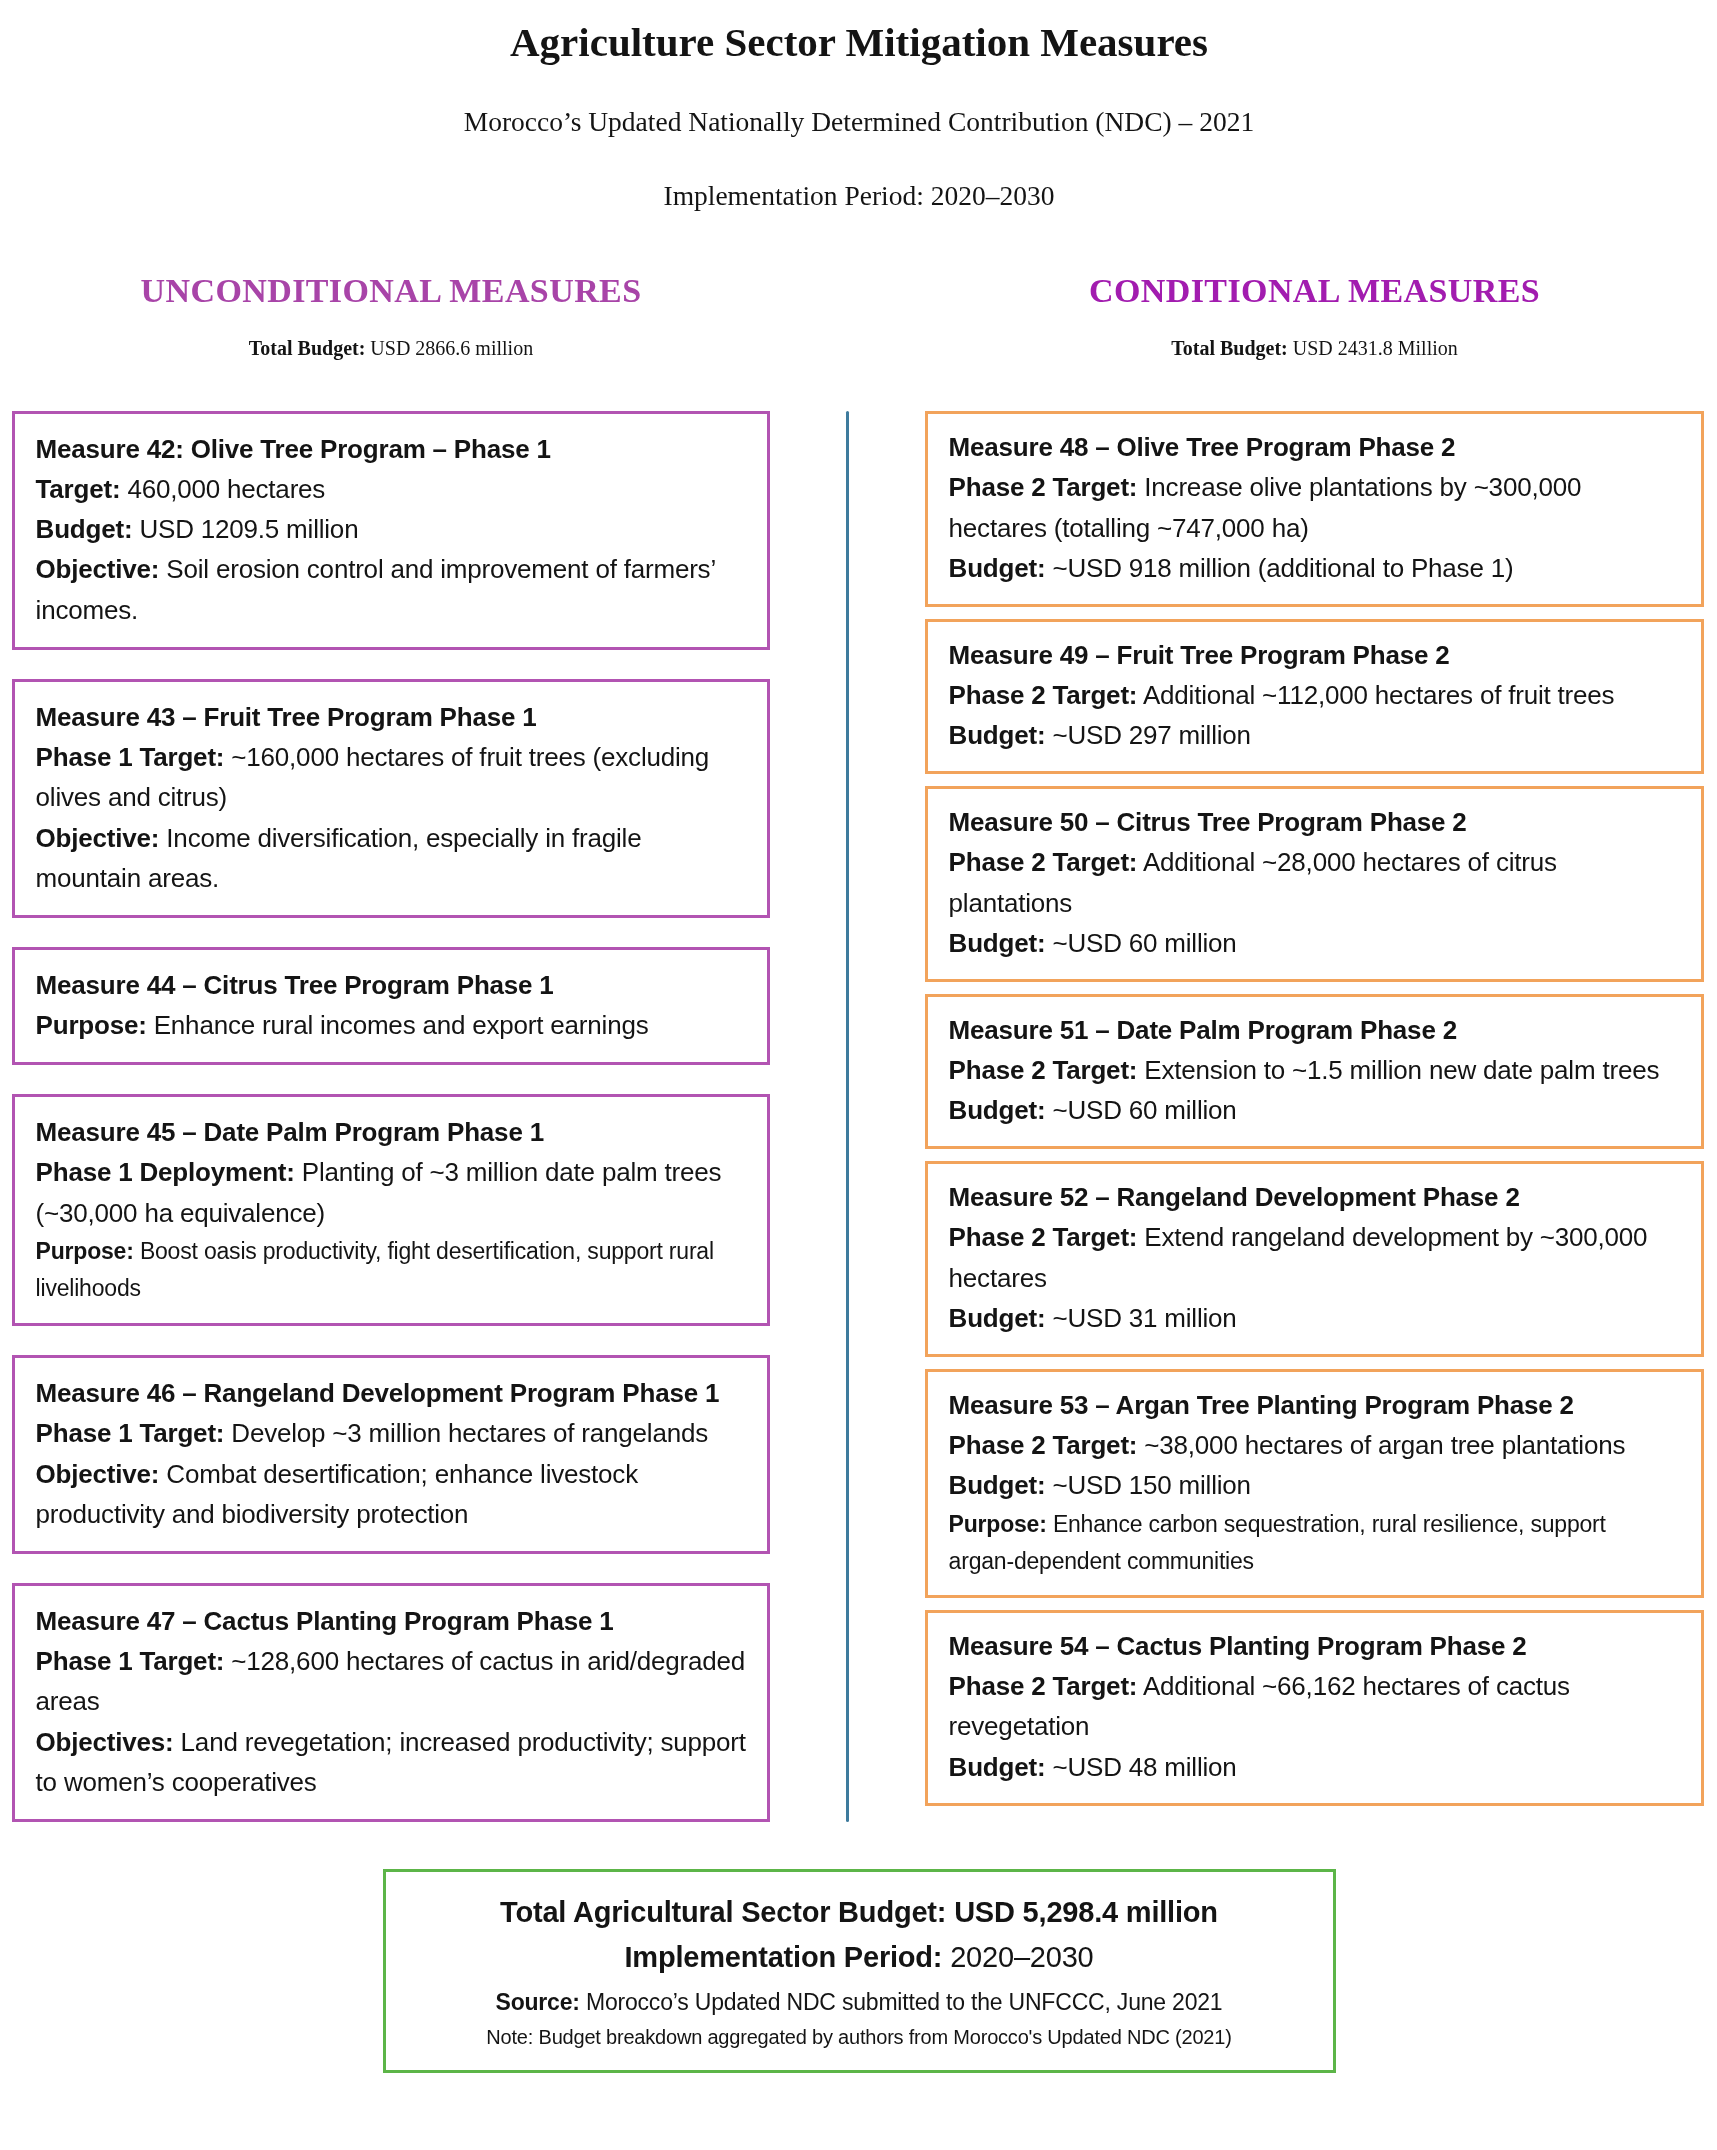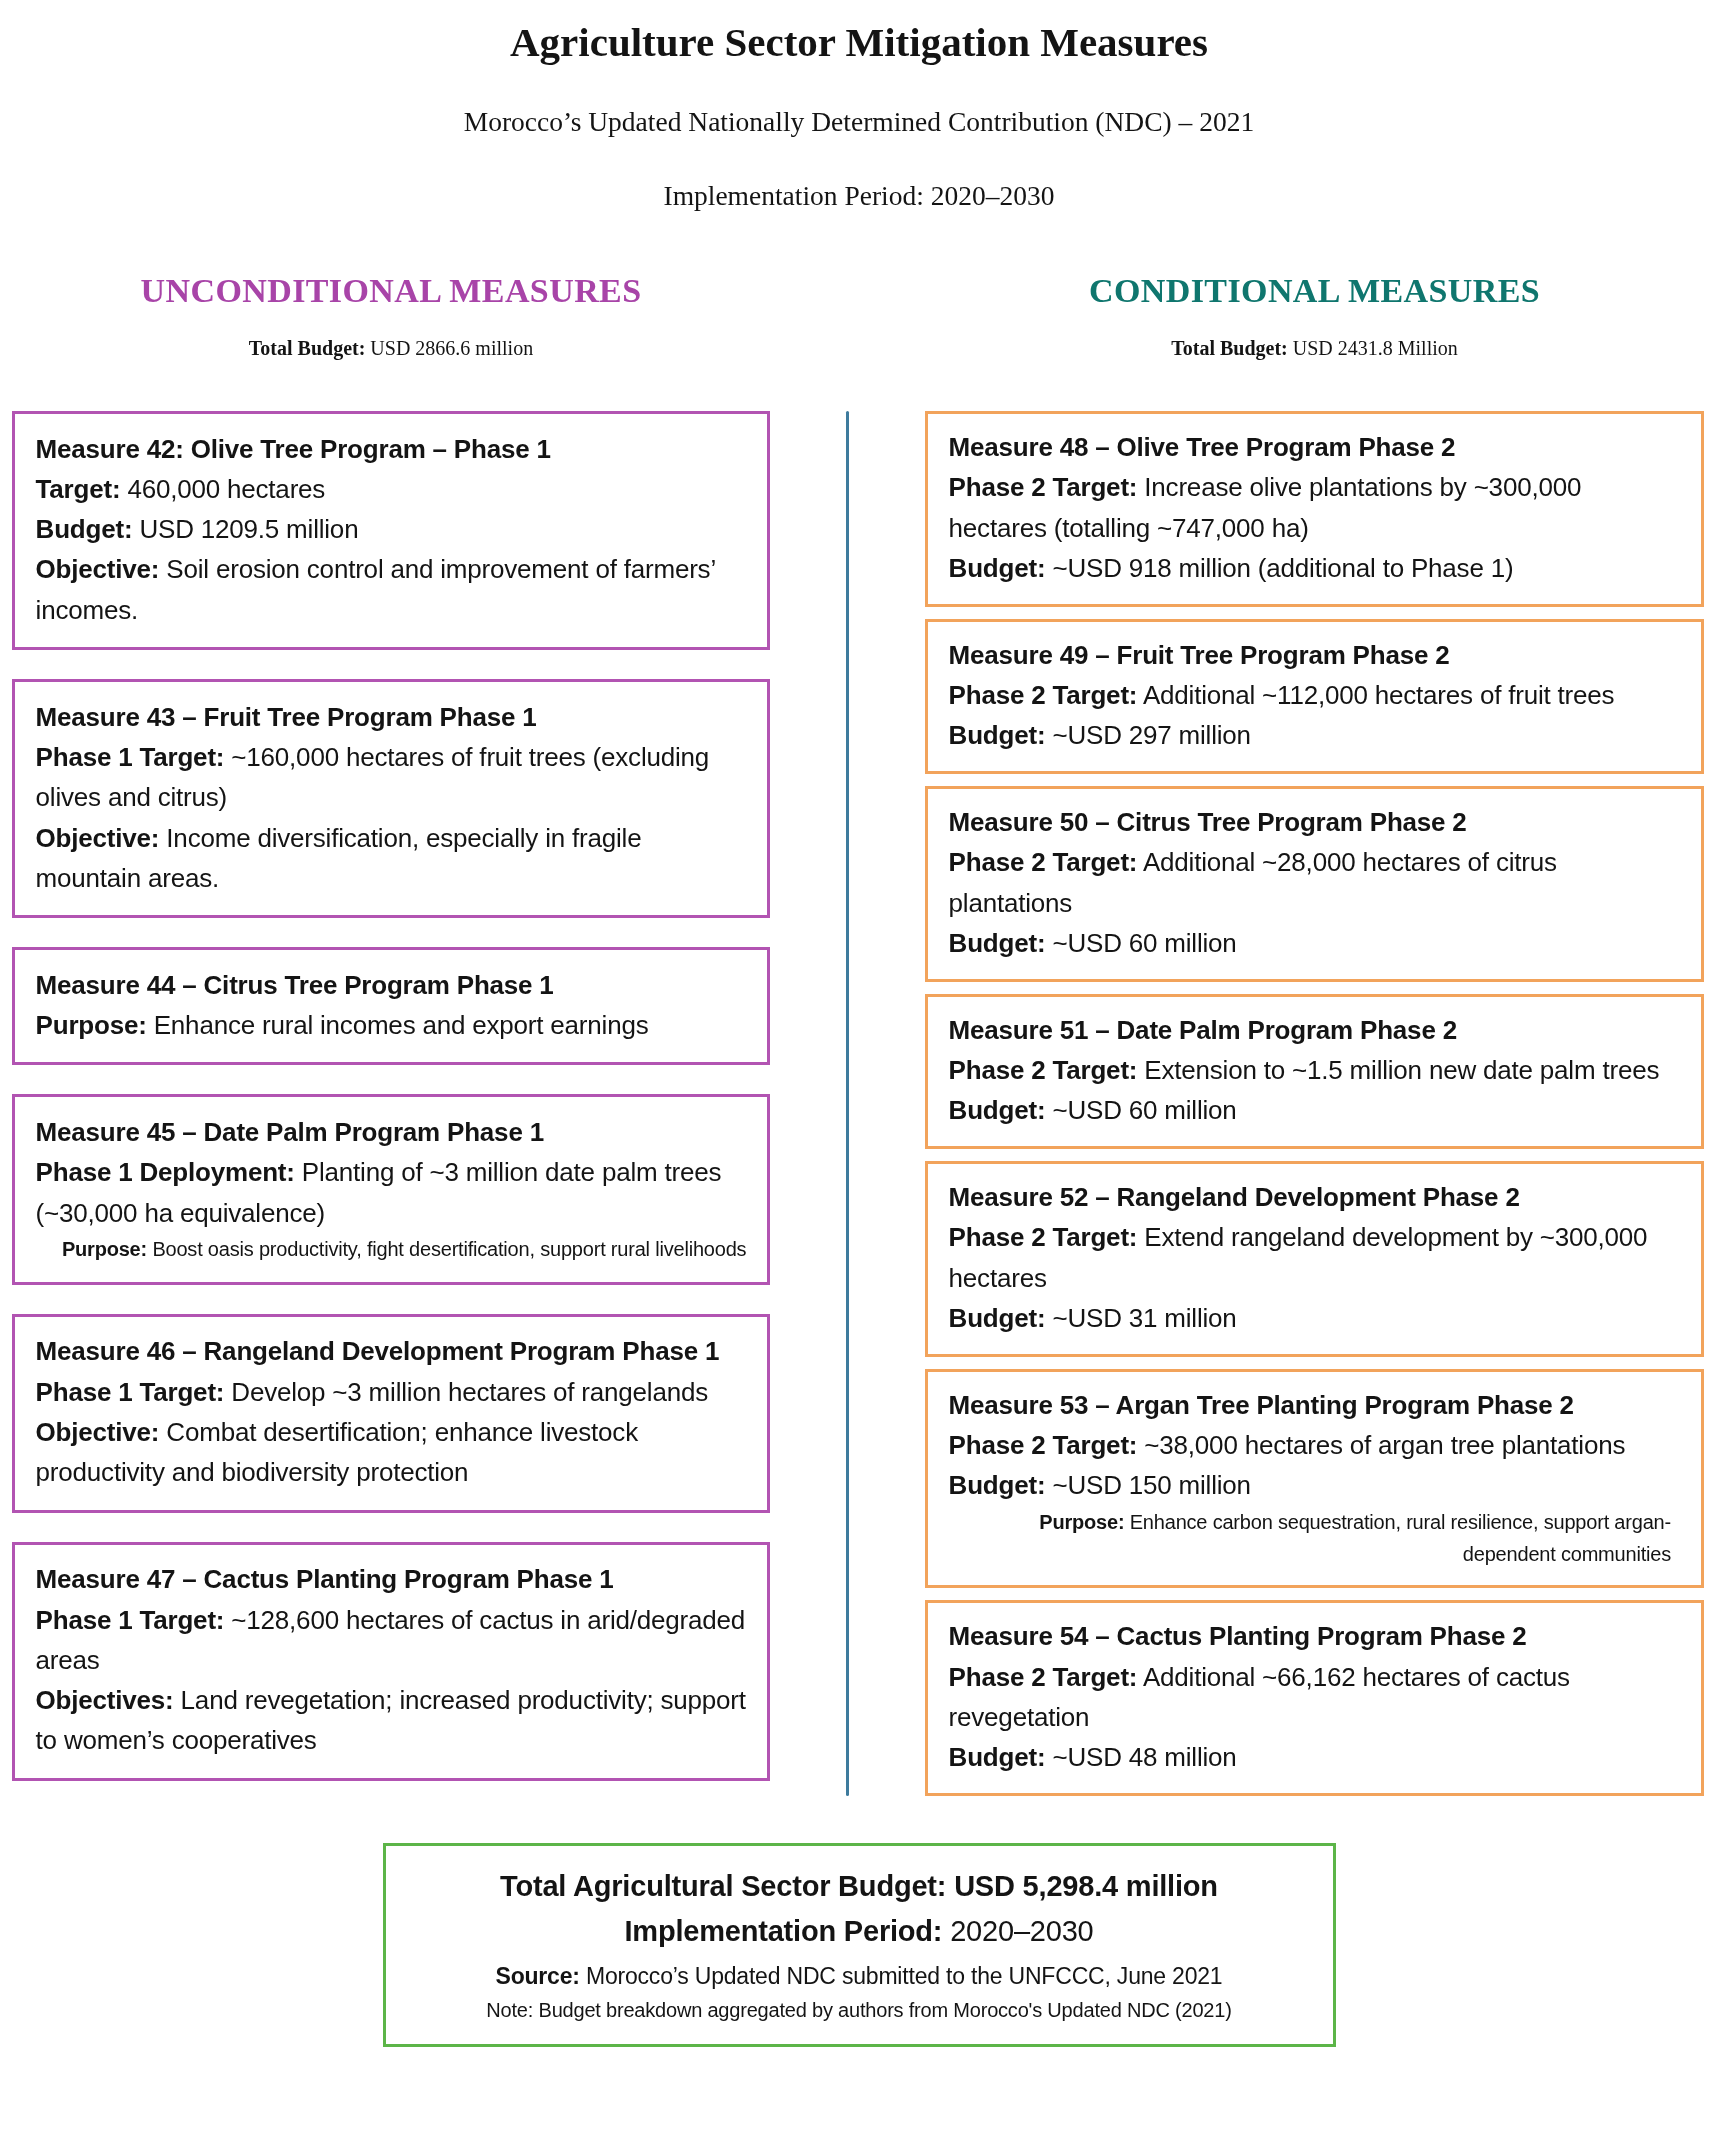"CONDITIONAL MEASURES" .col-heading.orange { color: #0f766e -> #a21caf }
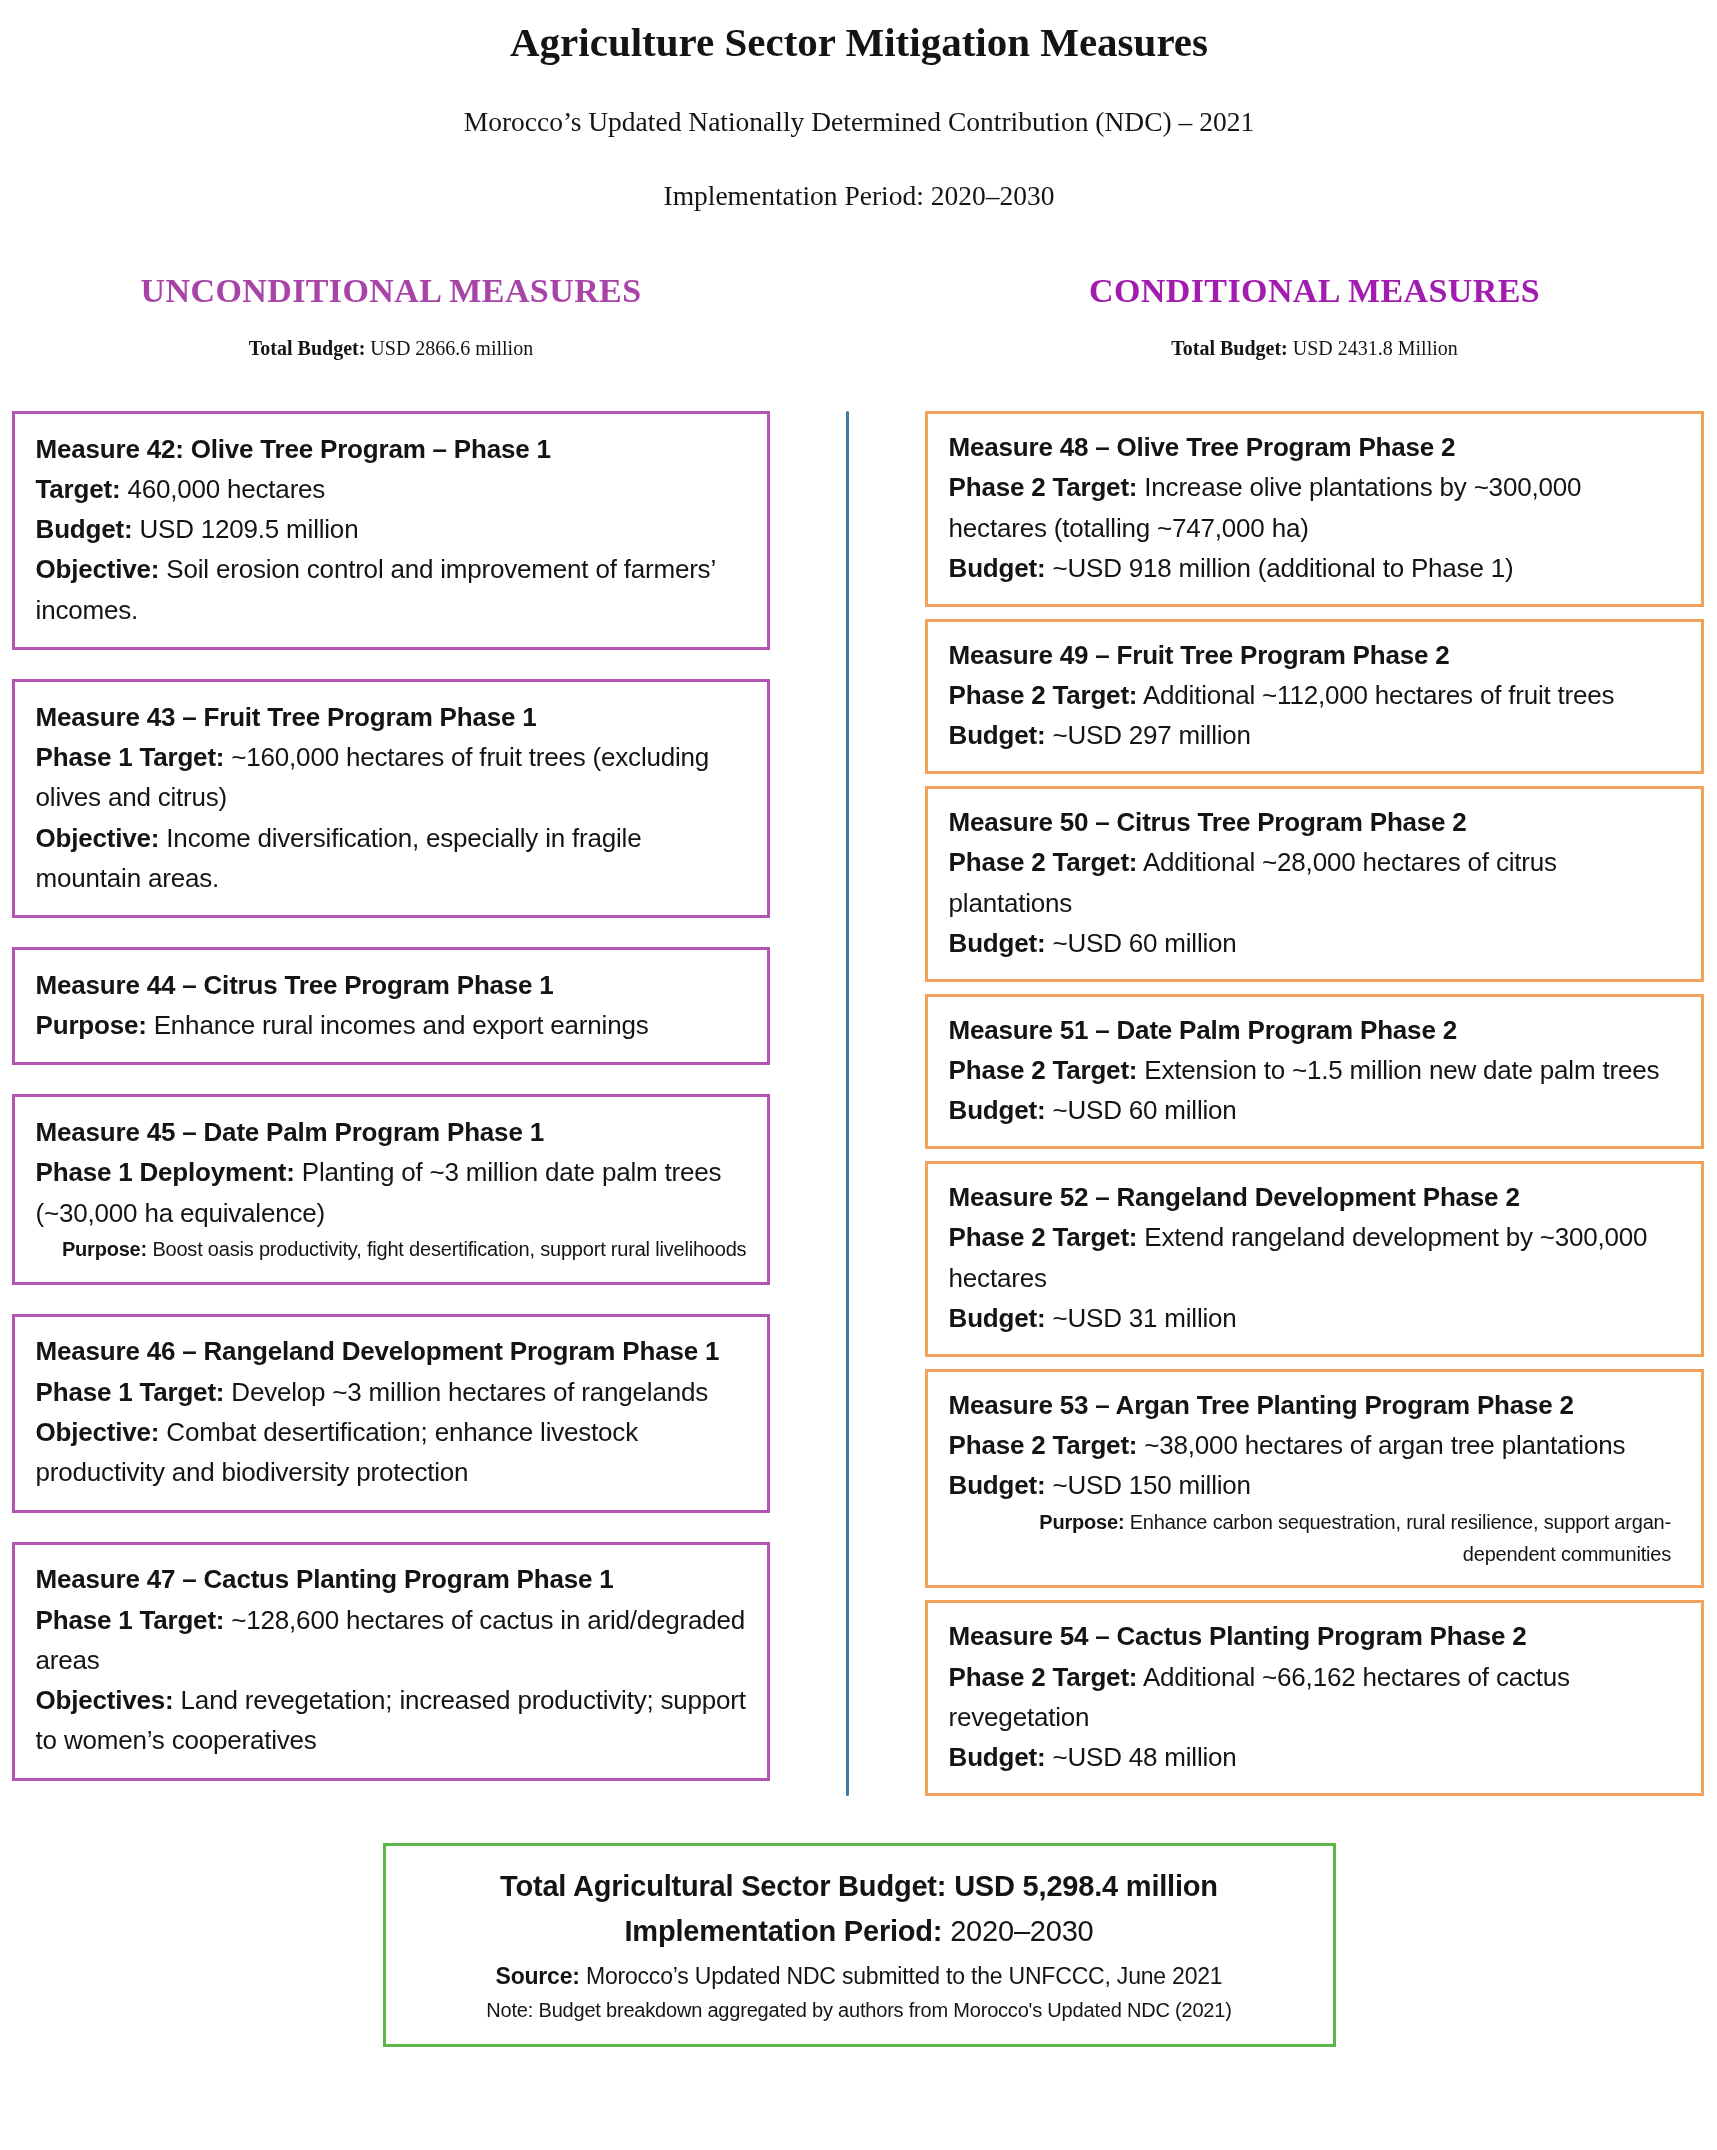"Purpose: Boost oasis productivity, fight" .line.small { font-size: 20px -> 23px; text-align: right -> none }
